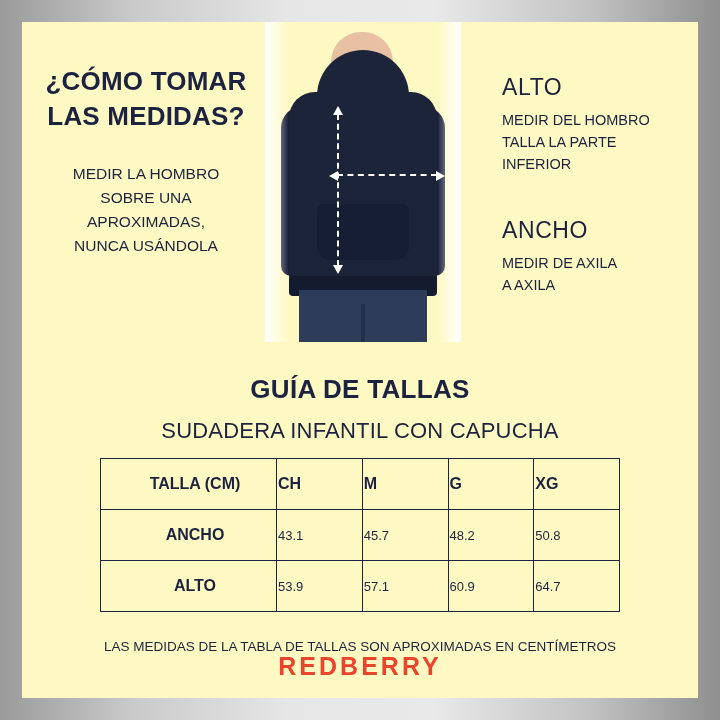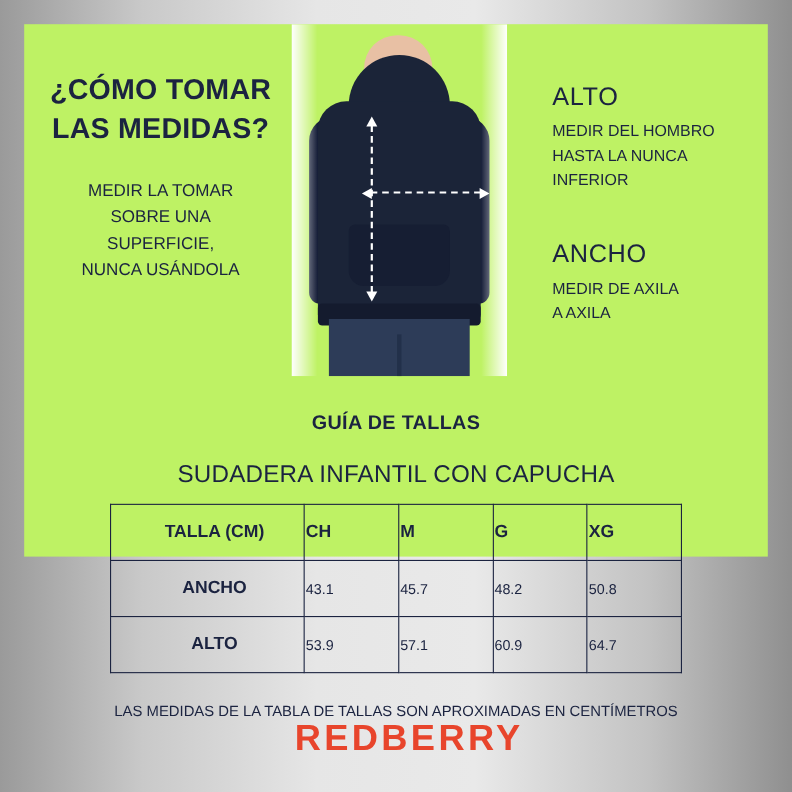"¿CÓMO TOMAR" .sheet { background: #bef264 -> #fef9c3; height: 484px -> 676px }
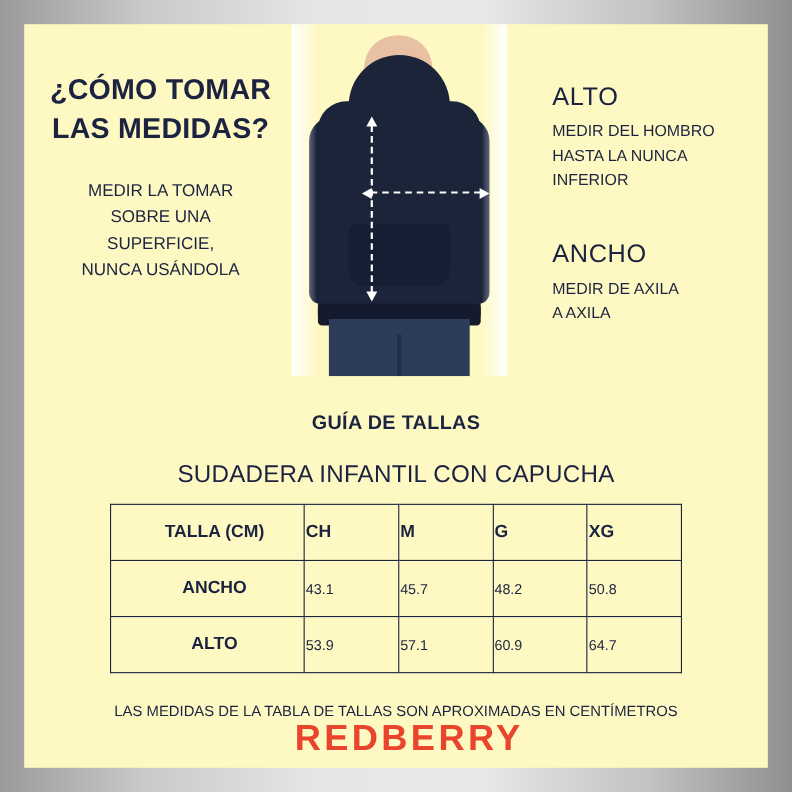"HASTA LA NUNCA" div { text: HASTA LA NUNCA -> TALLA LA PARTE }
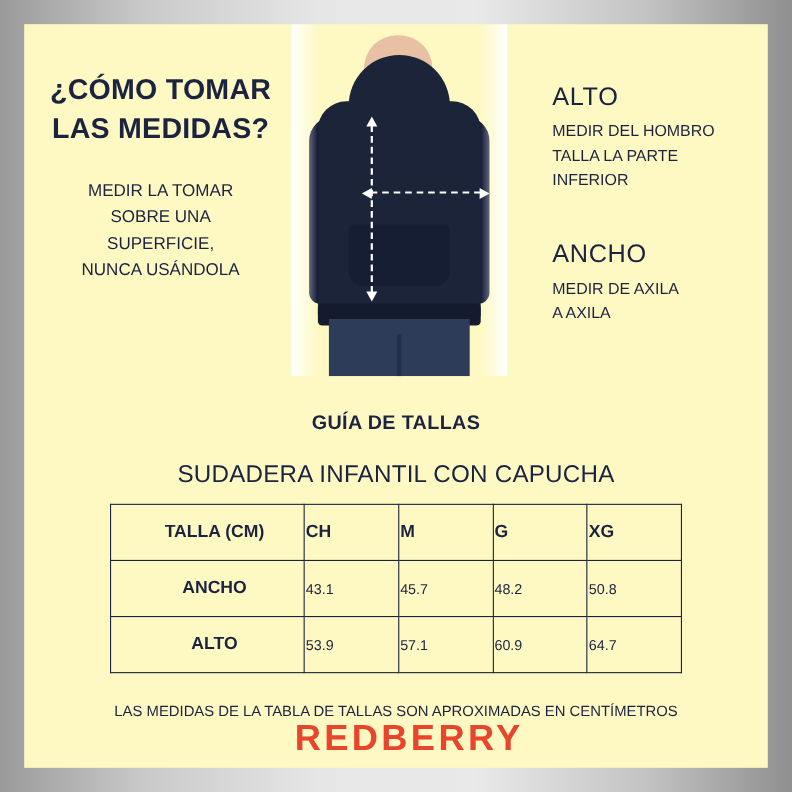"MEDIR LA TOMAR" div { text: TOMAR -> HOMBRO }
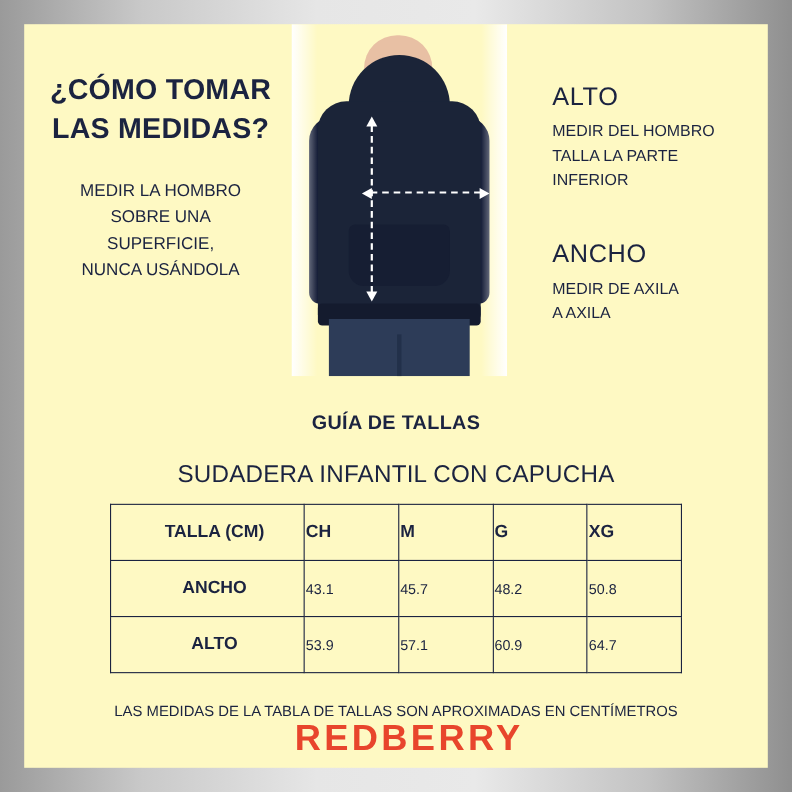"SUPERFICIE," div { text: SUPERFICIE -> APROXIMADAS }
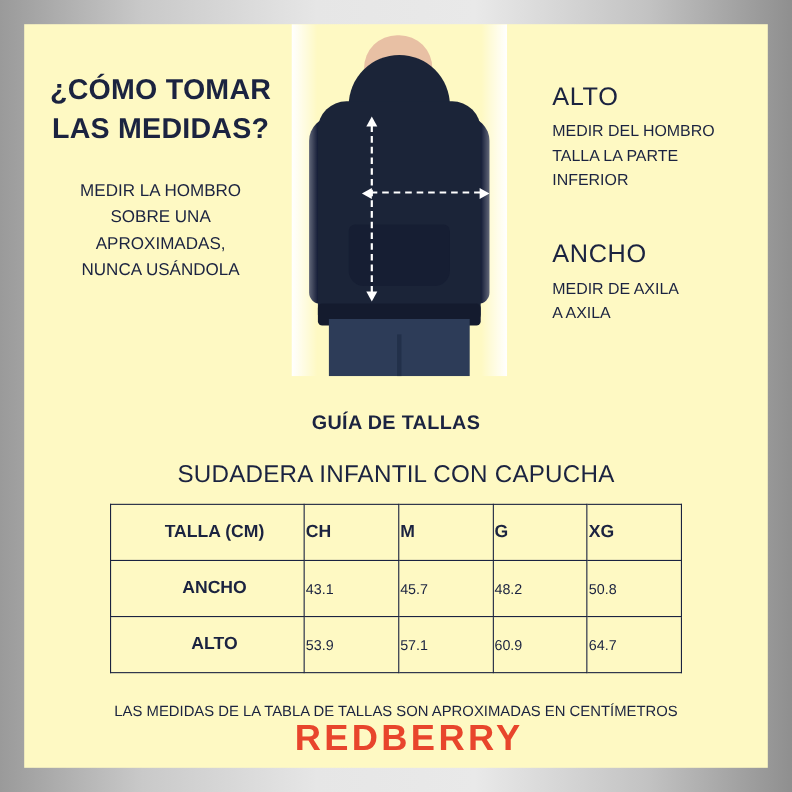"GUÍA DE TALLAS" .guide-title { font-size: 18px -> 26px }
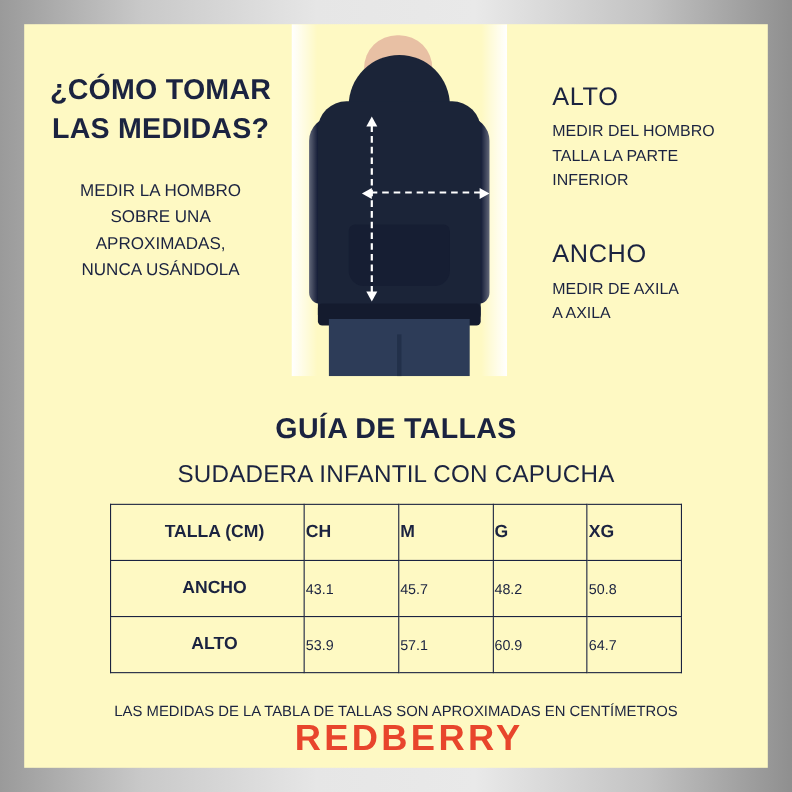"REDBERRY" .brand { font-size: 33px -> 25px; padding-left: 12px -> none }
